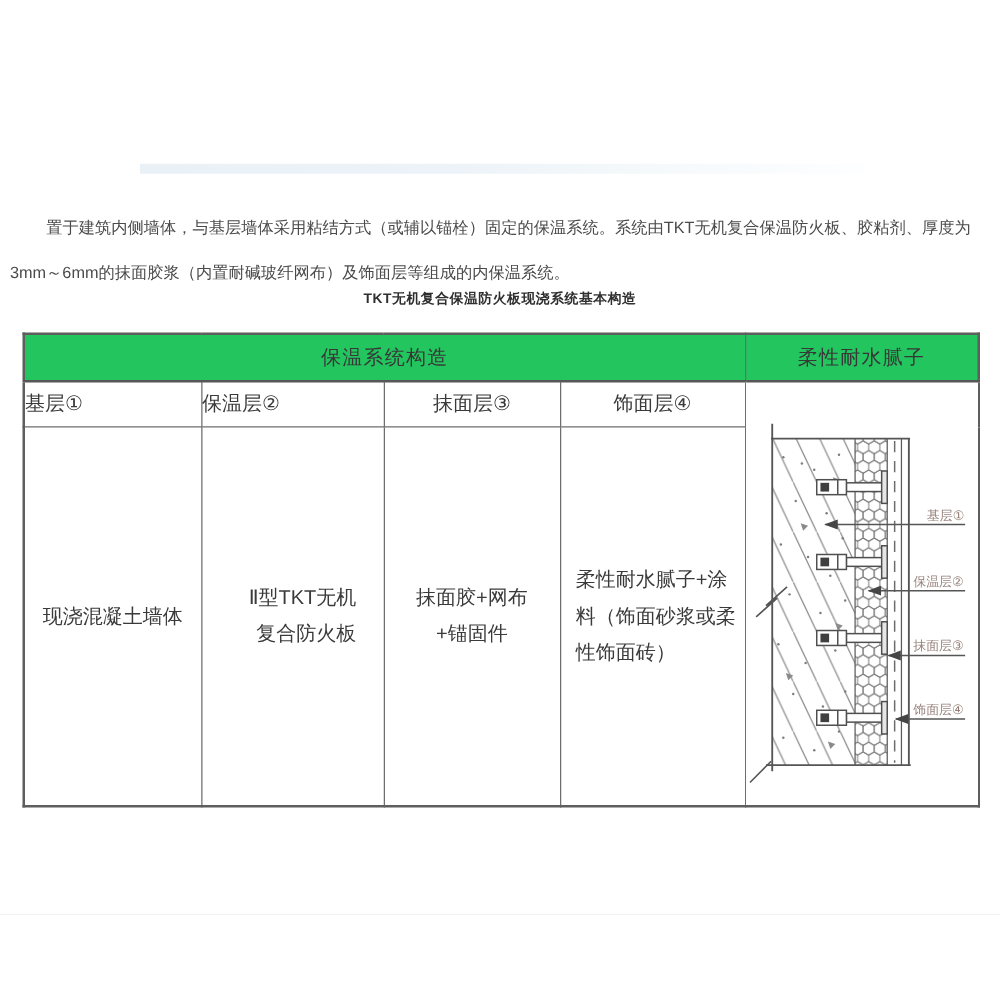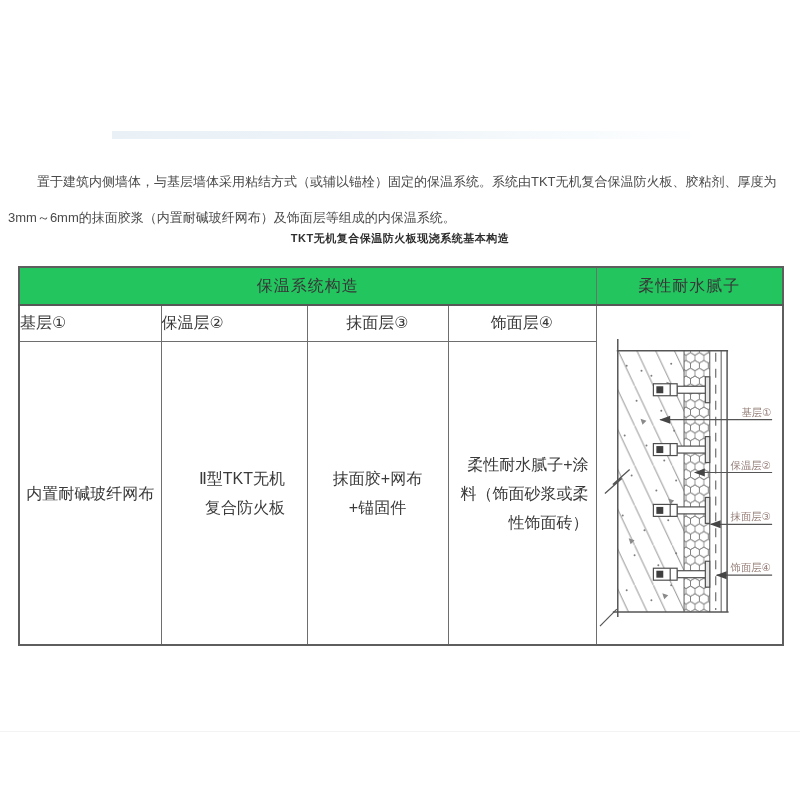"柔性耐水腻子+涂料（饰面砂浆或柔性饰面砖）" .wrap4 { text-align: right -> left }
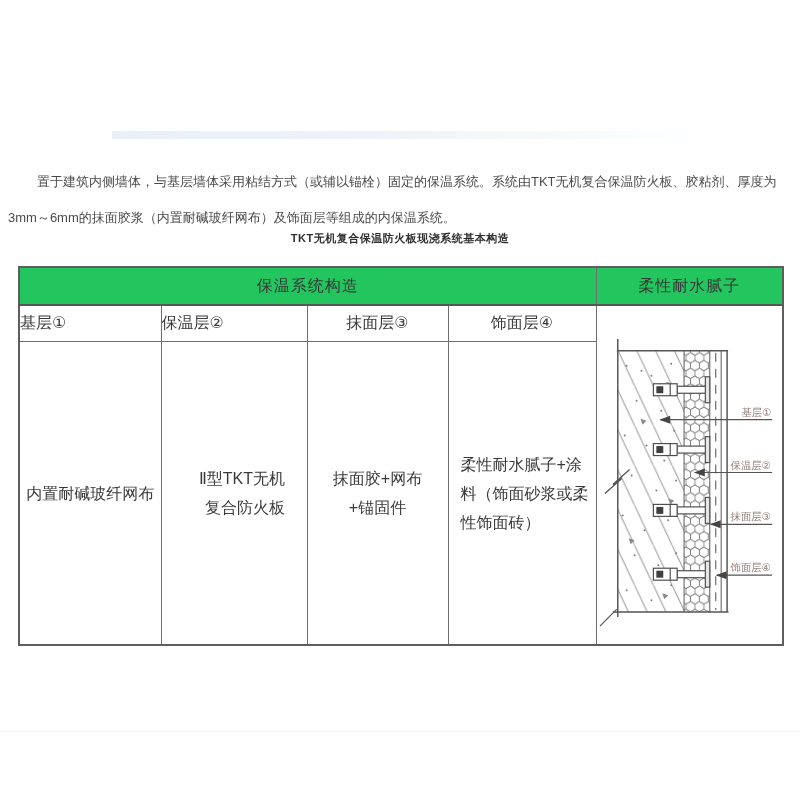"内置耐碱玻纤网布" div { text: 内置耐碱玻纤网布 -> 现浇混凝土墙体 }
